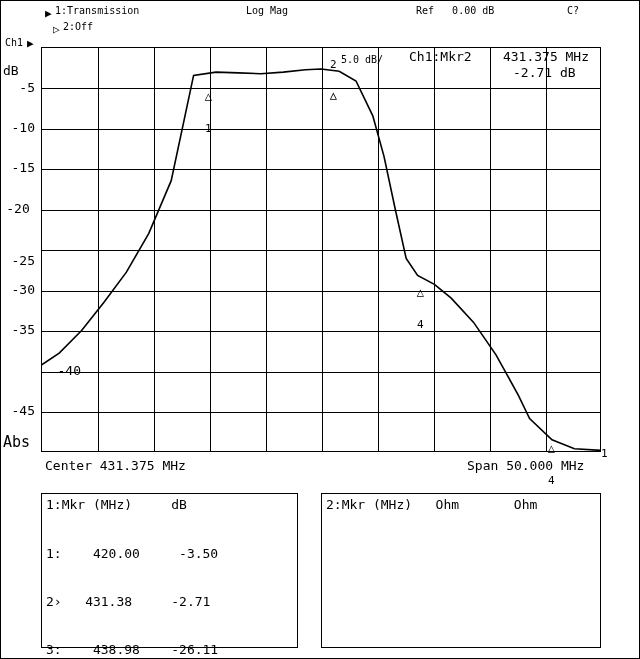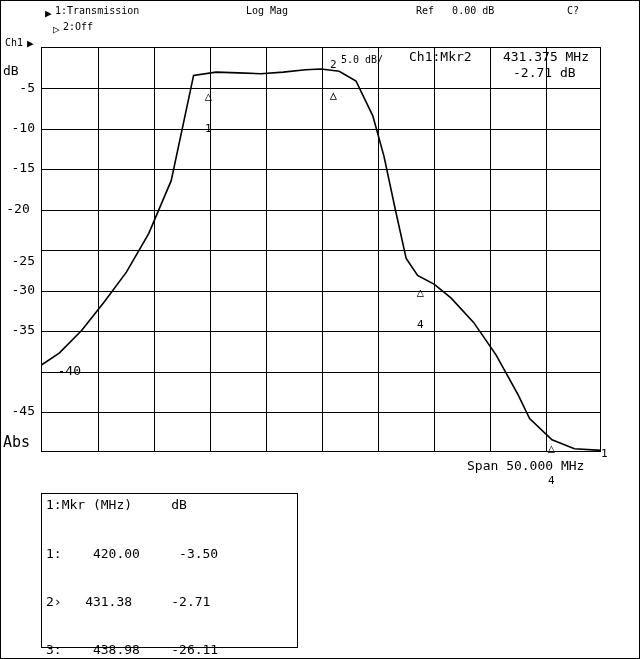"Center 431.375 MHz" span { html: none -> <span>Center 431.375 MHz</span> }
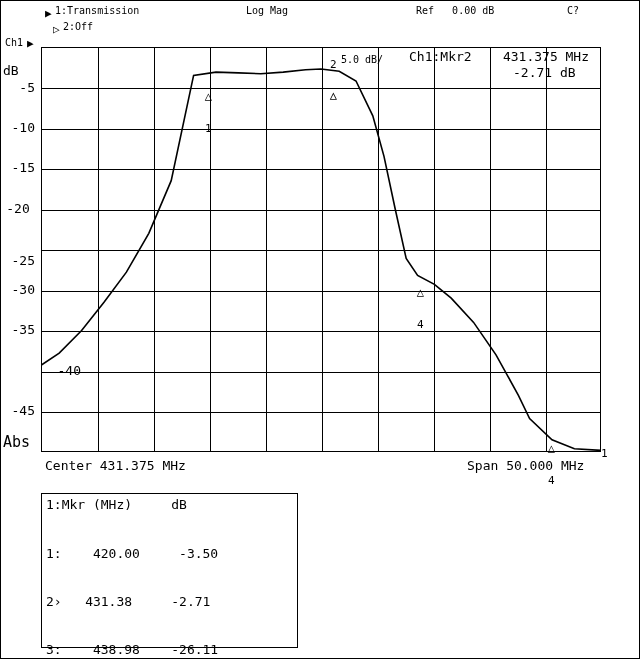"2:Mkr (MHz) Ohm Ohm" div.tbl { html: none -> <div> <div>2:Mkr (MHz) Ohm Ohm</div> <div></div> </div> }
